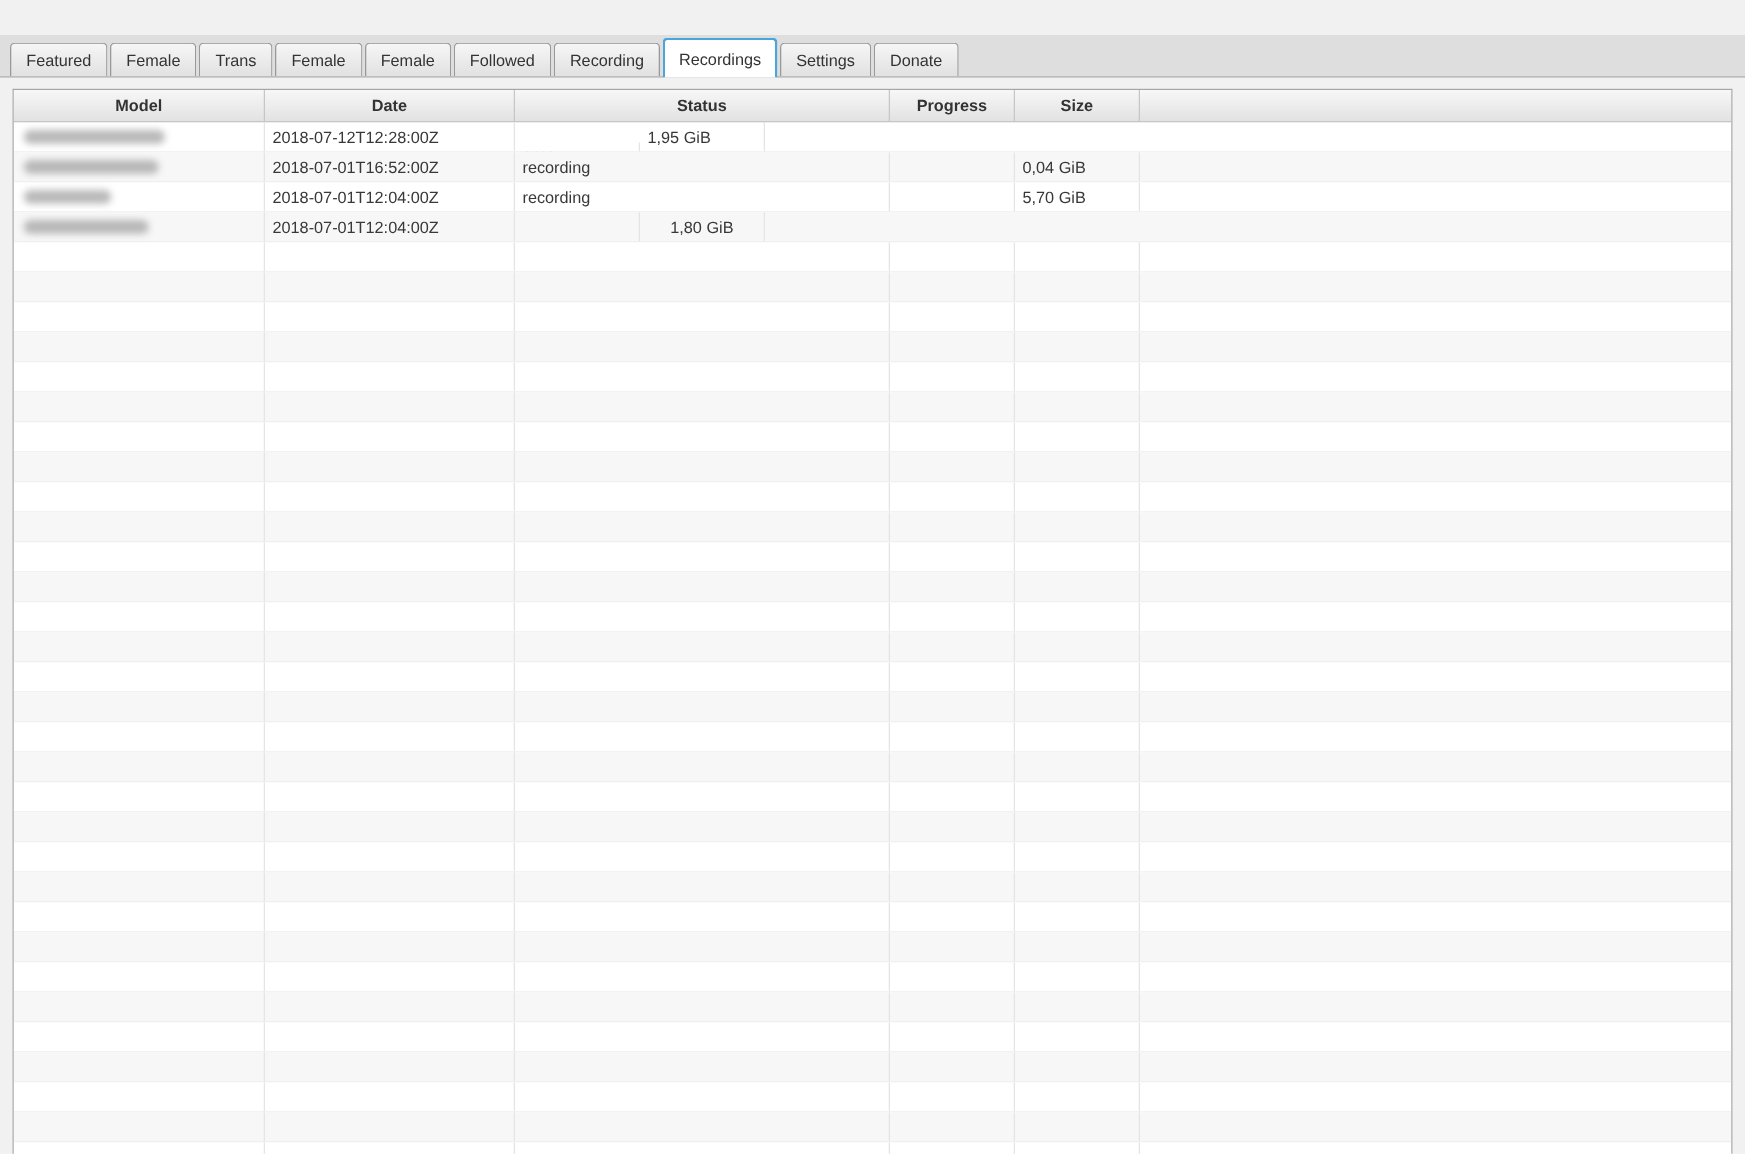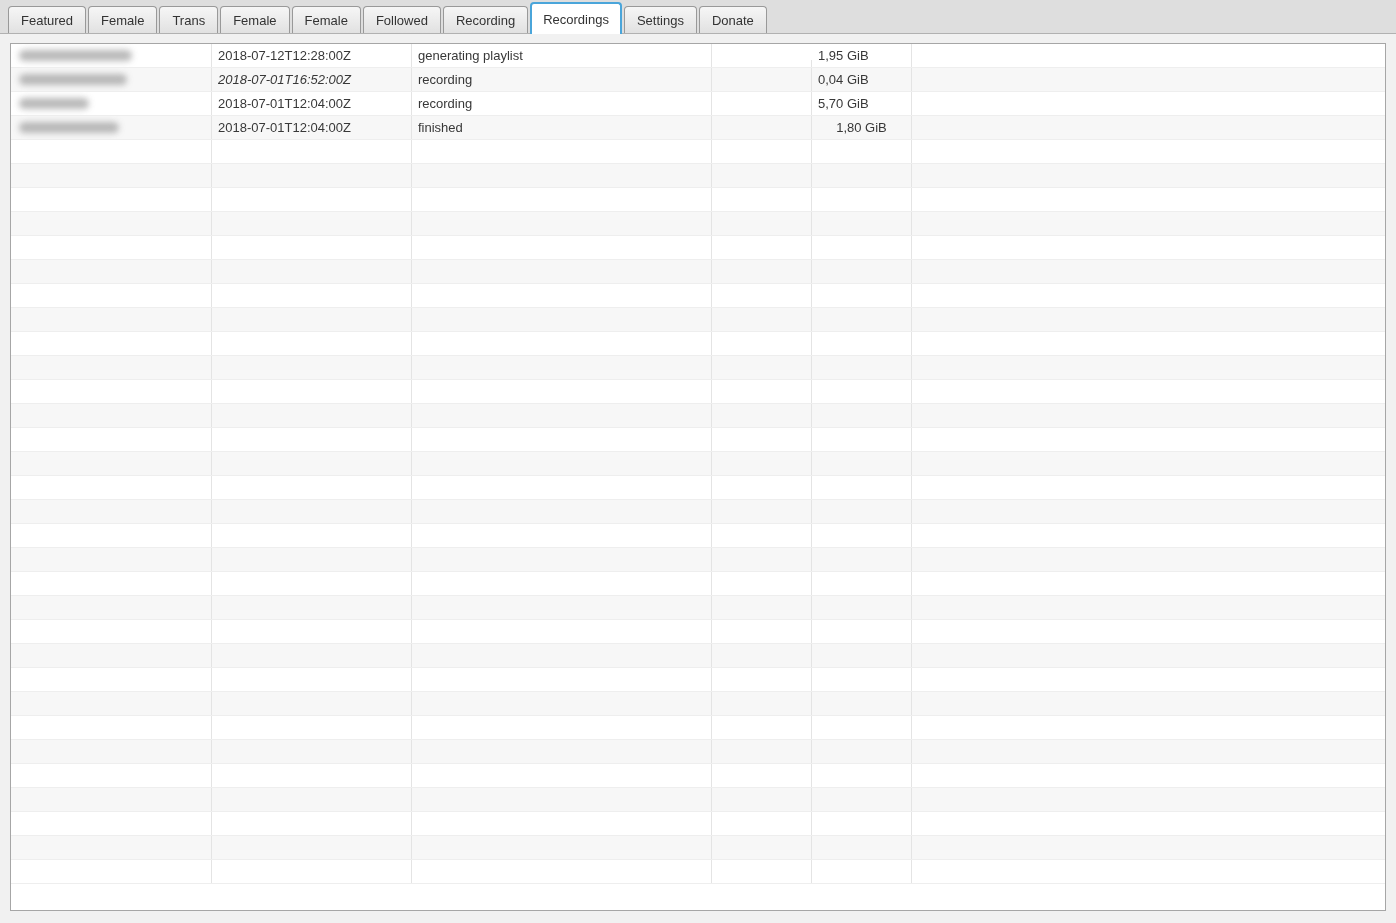"Featured" .tabbar { margin-top: none -> 28px }
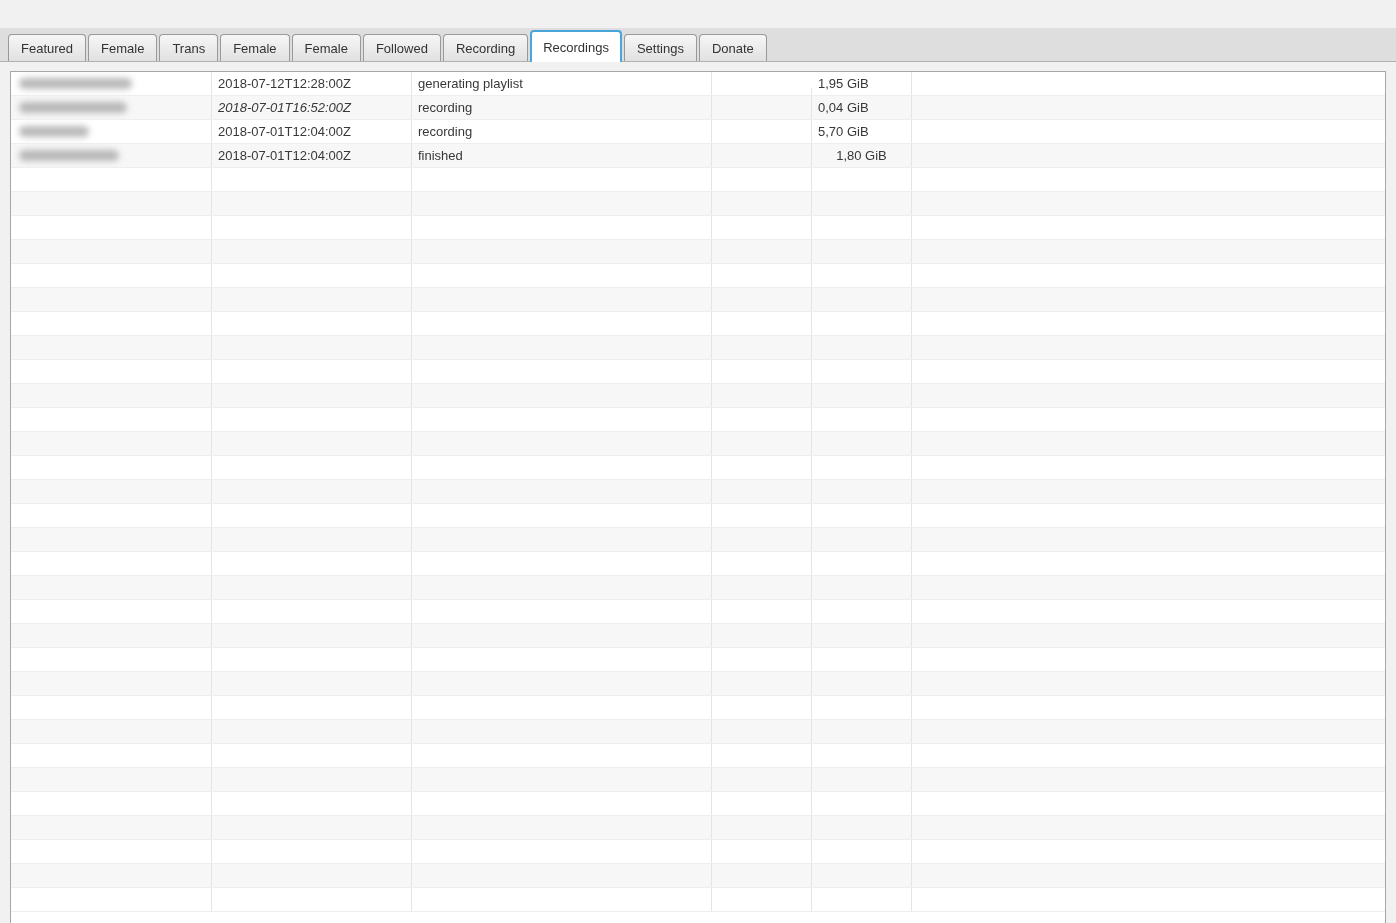"Model" div.thead { html: none -> <div> <div>Model</div> <div>Date</div> <div>Status</div> <div>Progress</div> <div>Size</div> <div></div> </div> }
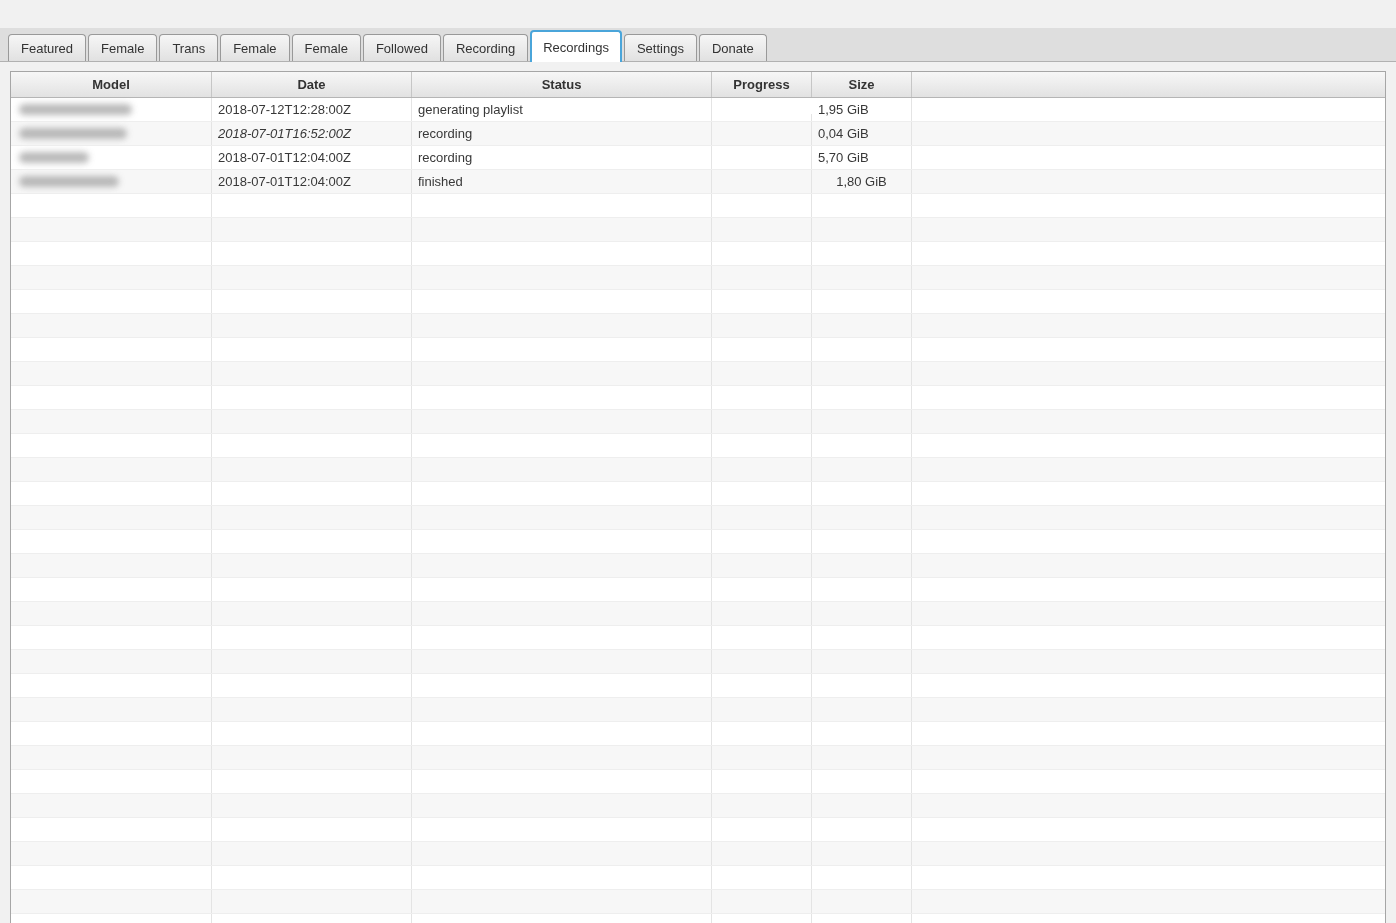"generating playlist" div.cell { html: <div>generating playlist</div> -> none }
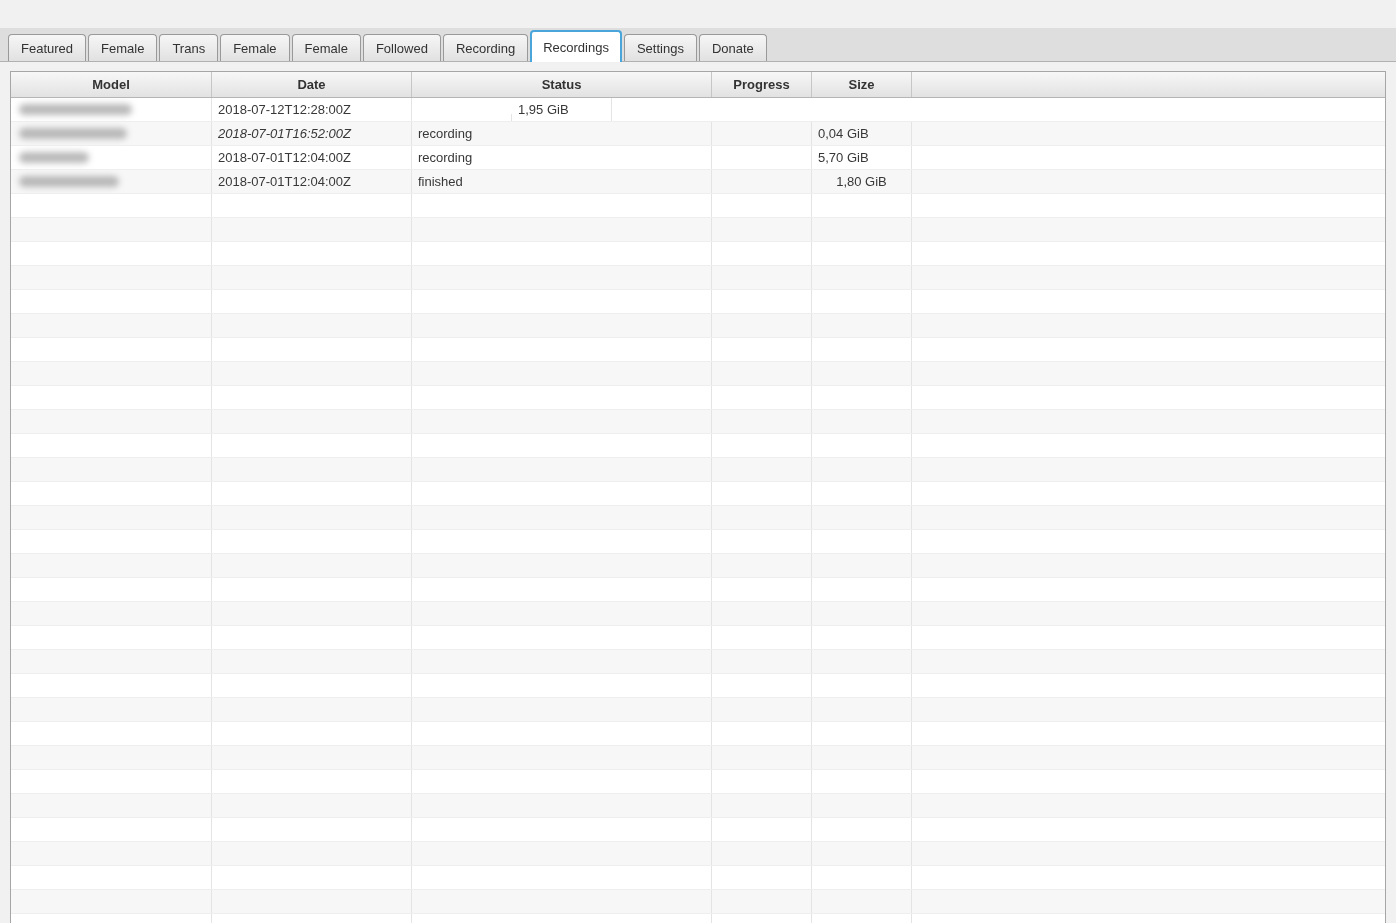"2018-07-01T16:52:00Z" div.cell { font-style: italic -> none }
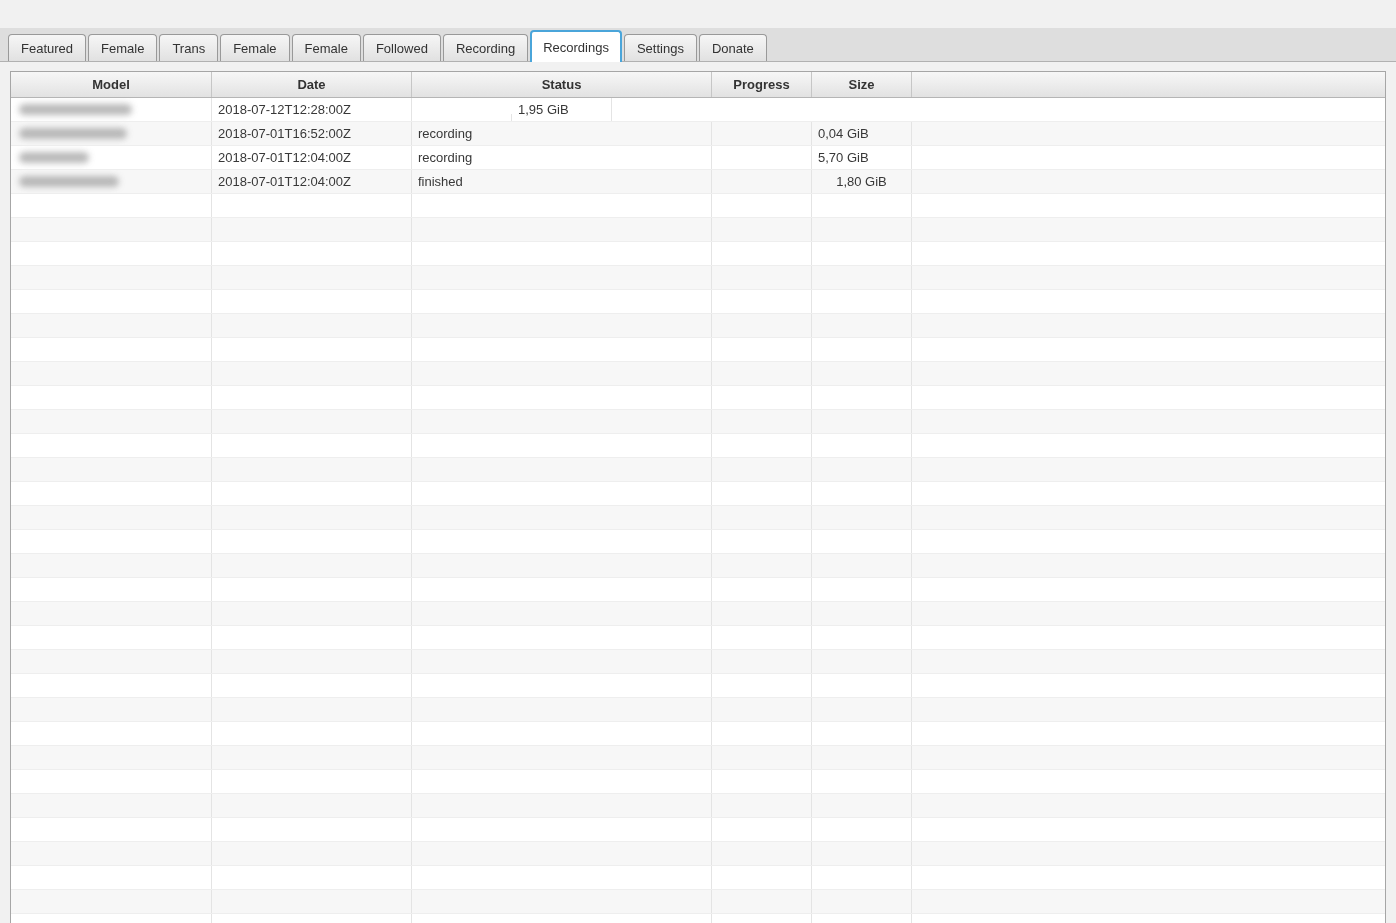"finished" div.cell { html: <div>finished</div> -> none }
